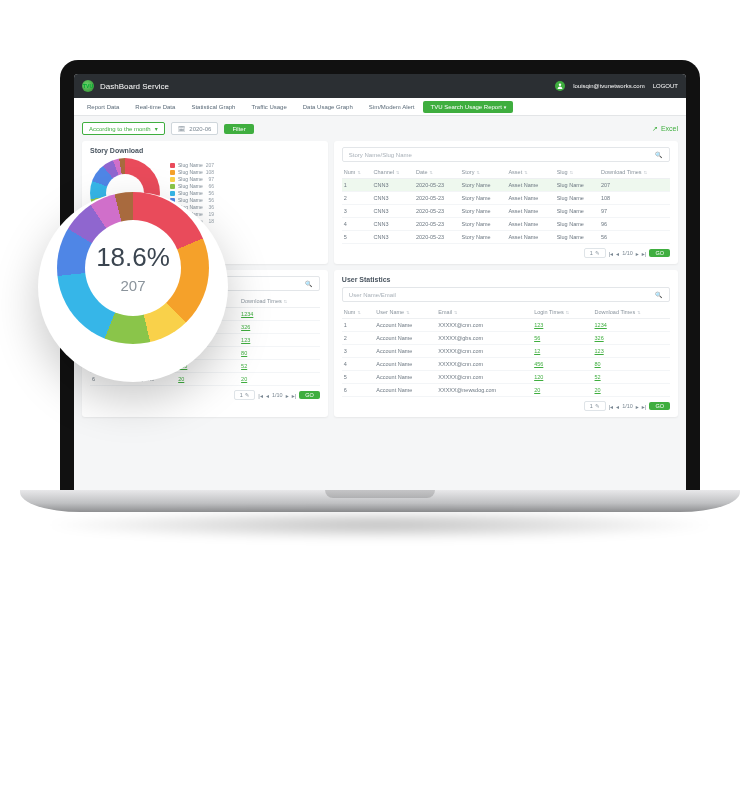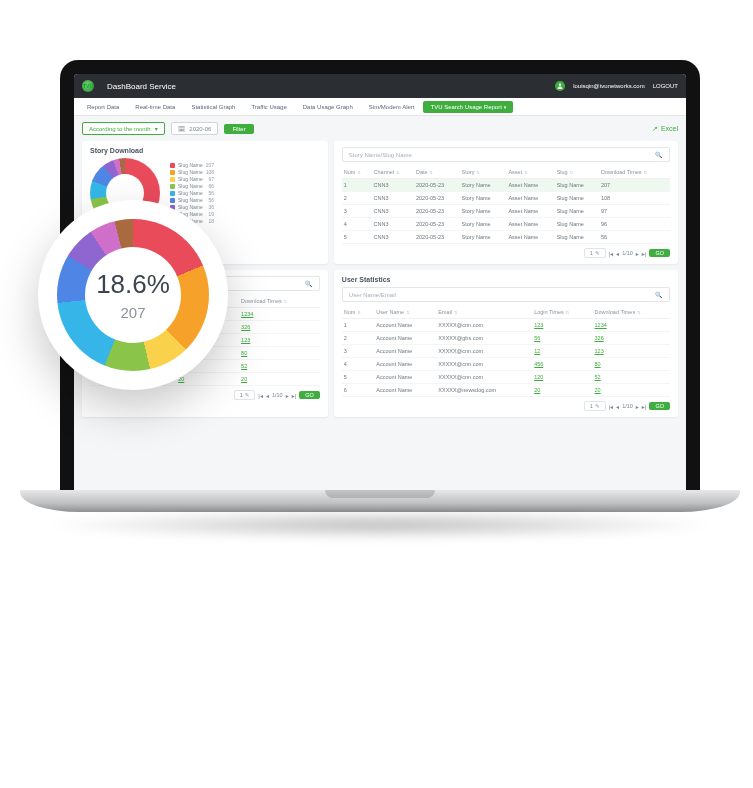"DashBoard Service" .title { margin-left: 7px -> none }
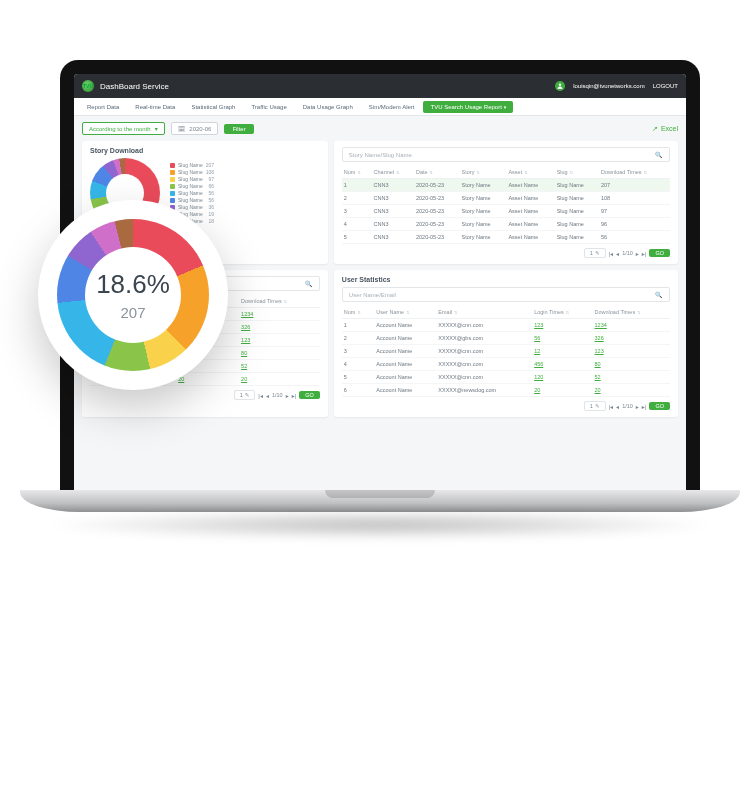"18.6%" .big-donut { align-items: center -> flex-start; top: 200px -> 192px }
